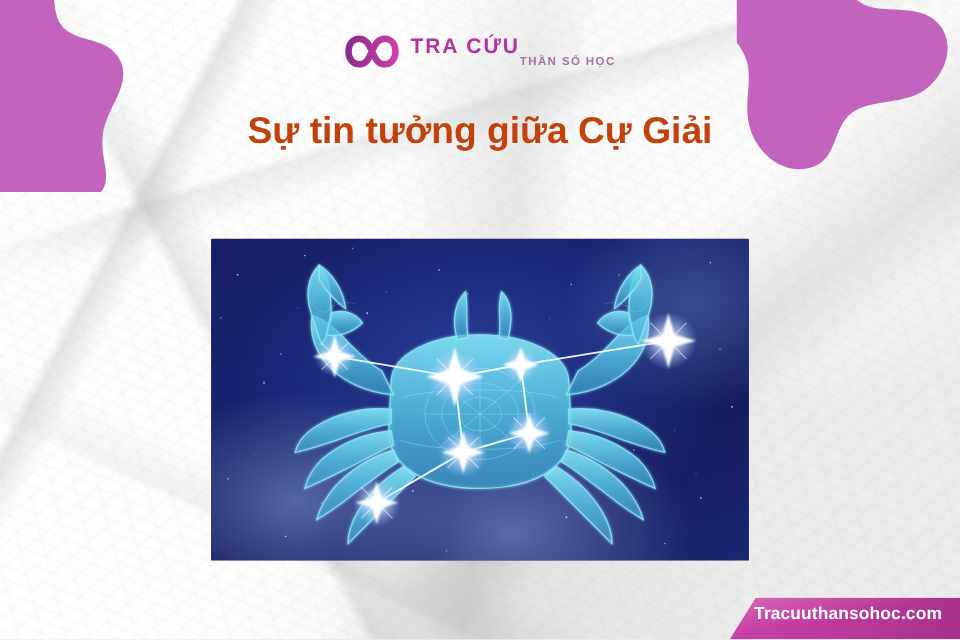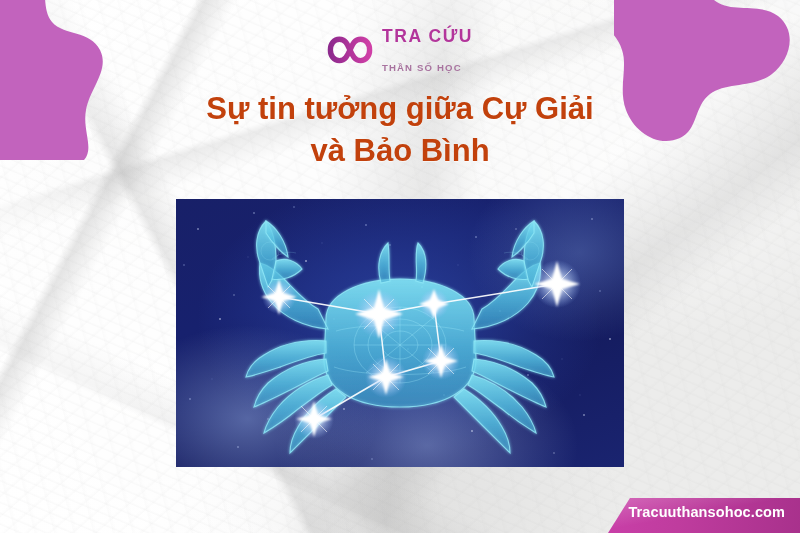"TRA CỨU" .logo-text { flex-direction: column -> none }
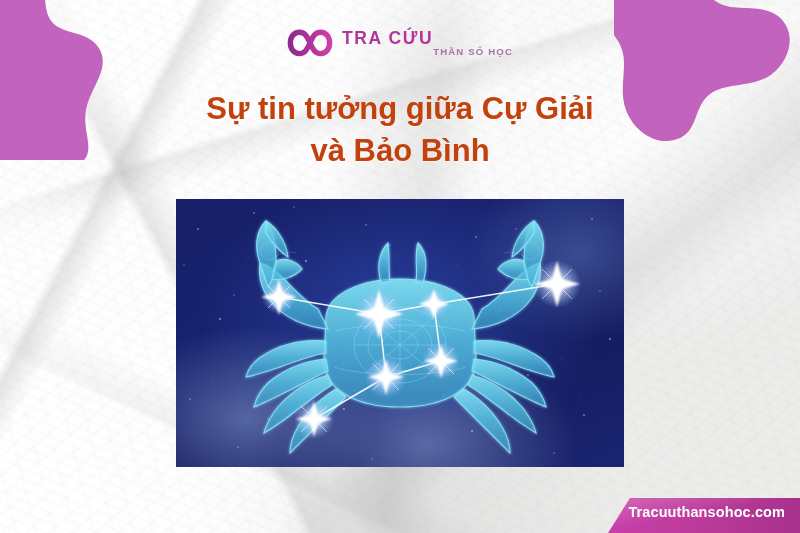"và Bảo Bình" div { html: <div>và Bảo Bình</div> -> none }
